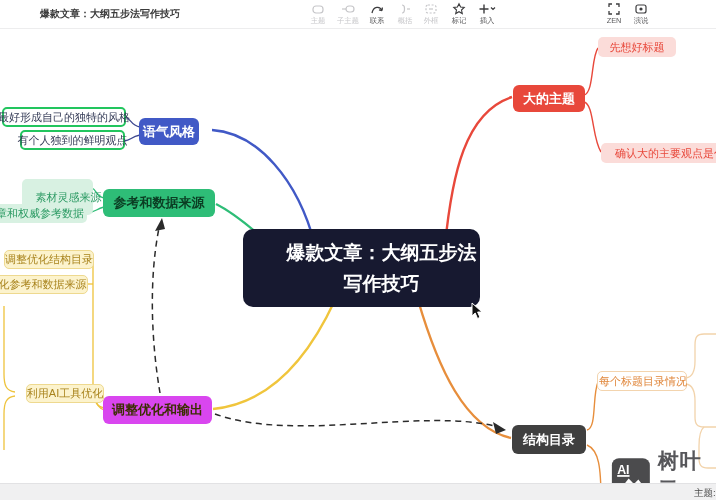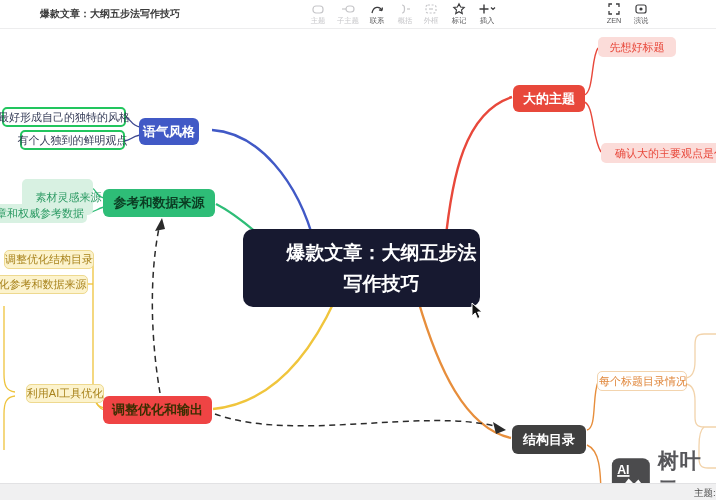"调整优化和输出" .m-opt { background: #ef4444 -> #d946ef }
